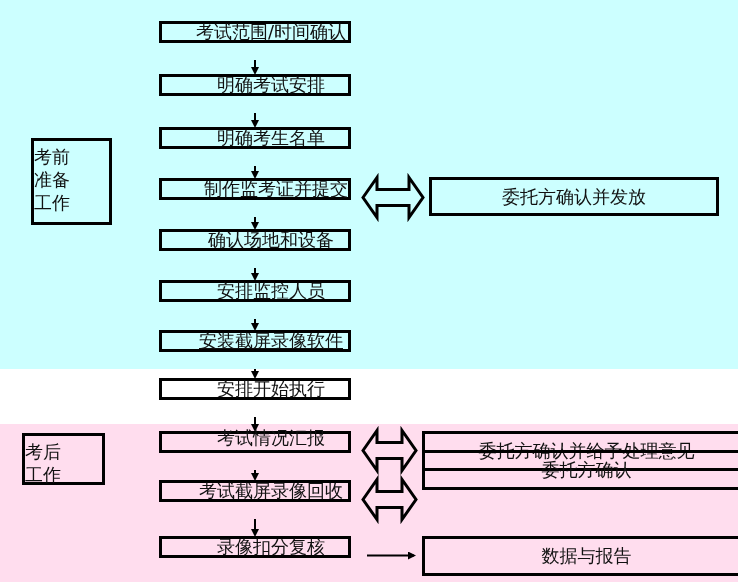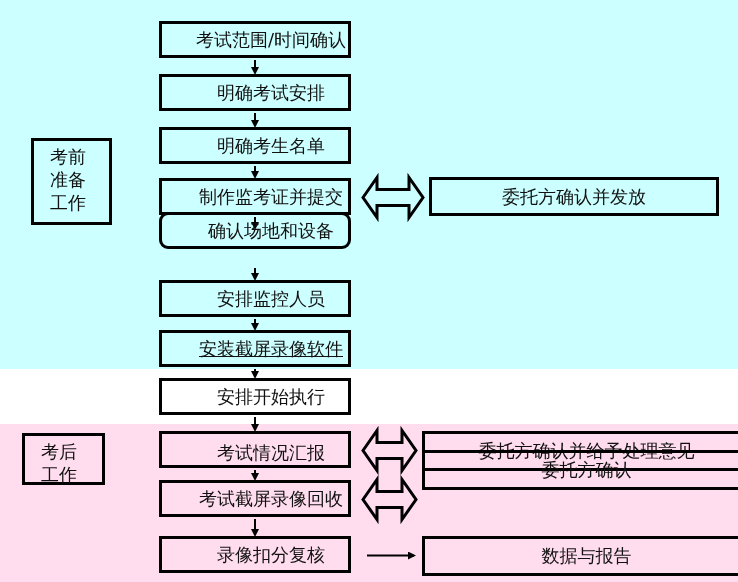"考试范围/时间确认" .step { height: 37px -> 22px }
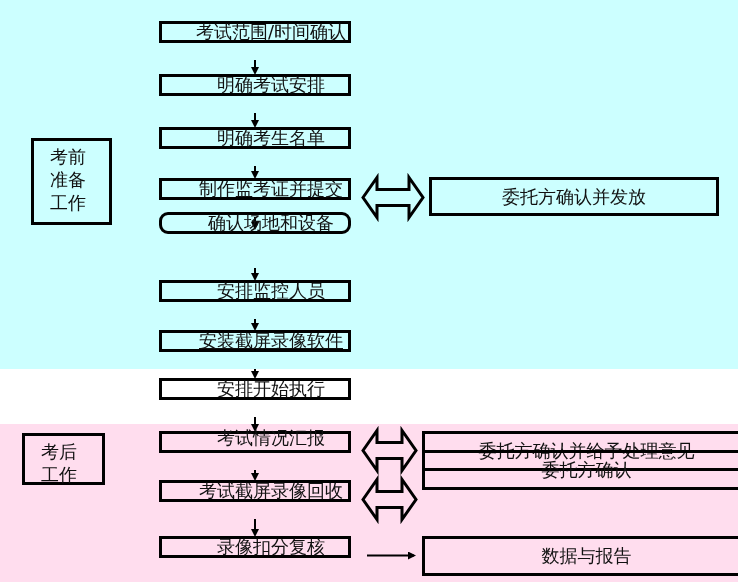"考前" .phase { padding: 4px 0 0 16px -> 4px 0 0 0 }
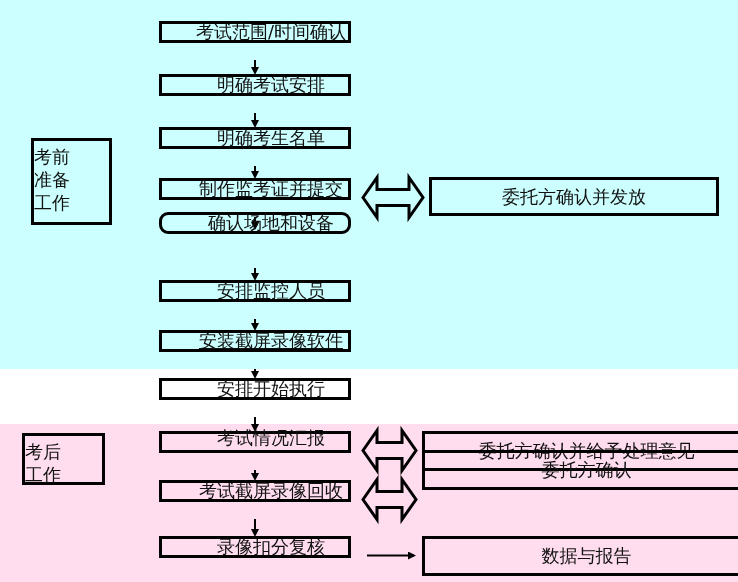"制作监考证并提交" div.box { justify-content: none -> flex-end }
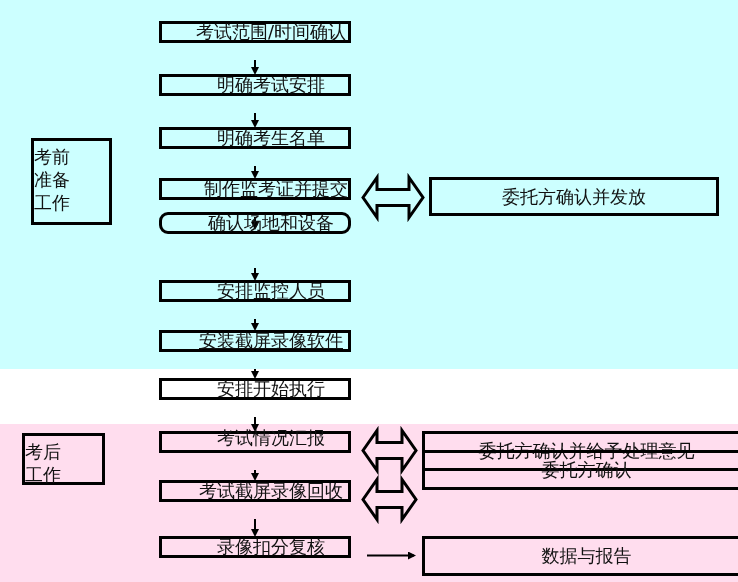"确认场地和设备" div.box { border-radius: 9px -> none; top: 212px -> 229px }
